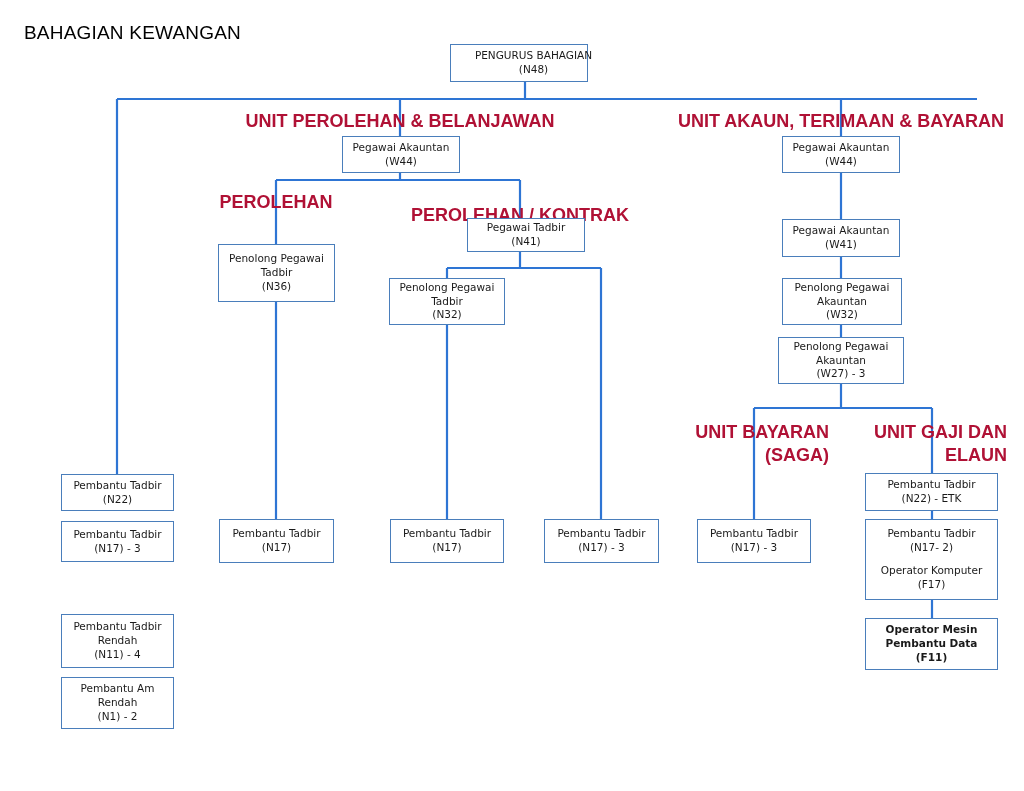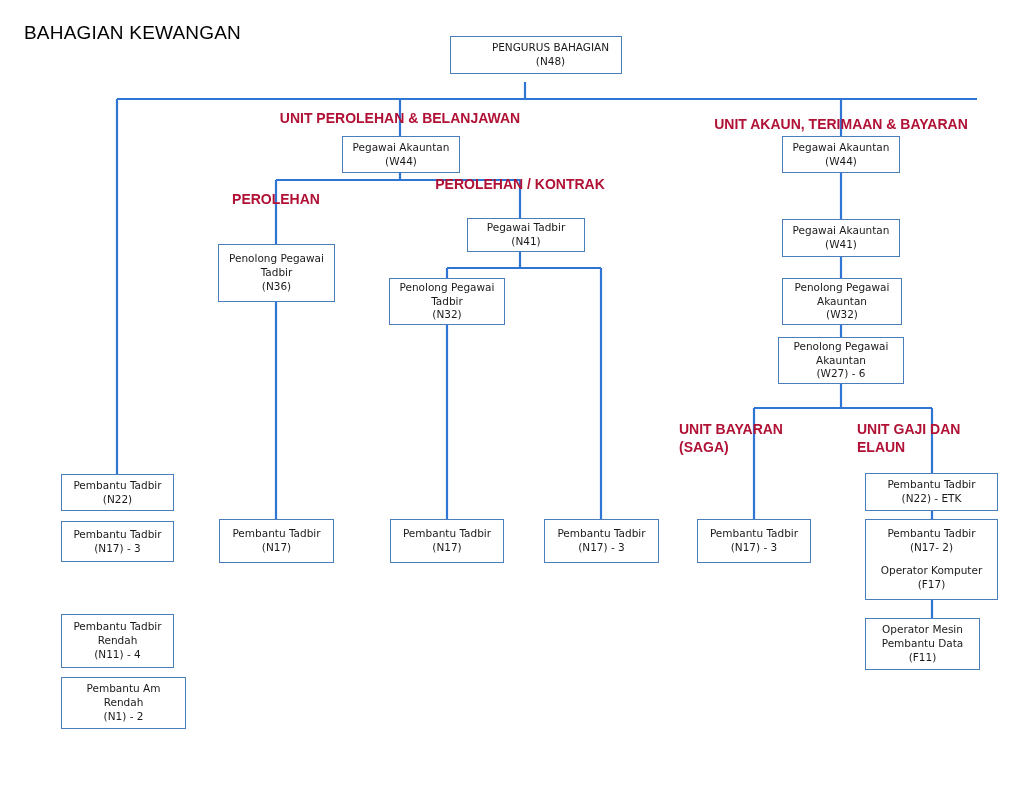"PENGURUS BAHAGIAN" div.node { top: 36px -> 44px; width: 172px -> 138px }
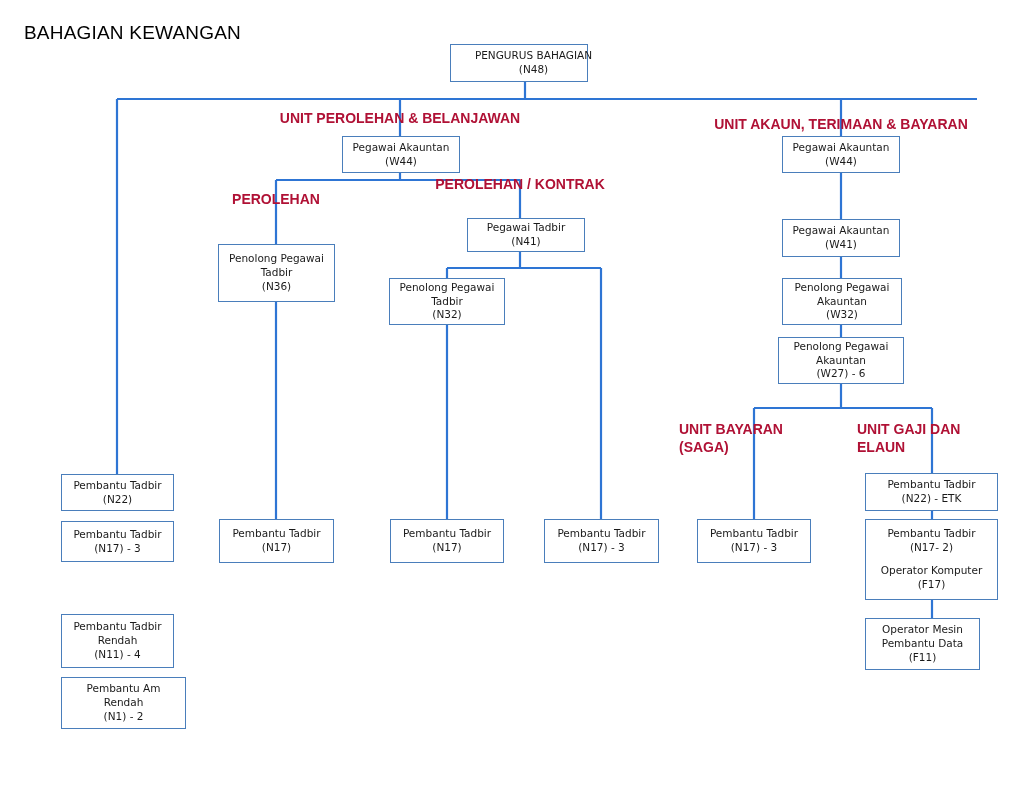"UNIT PEROLEHAN & BELANJAWAN" .unit-label { font-size: 14px -> 18px; text-align: left -> right }
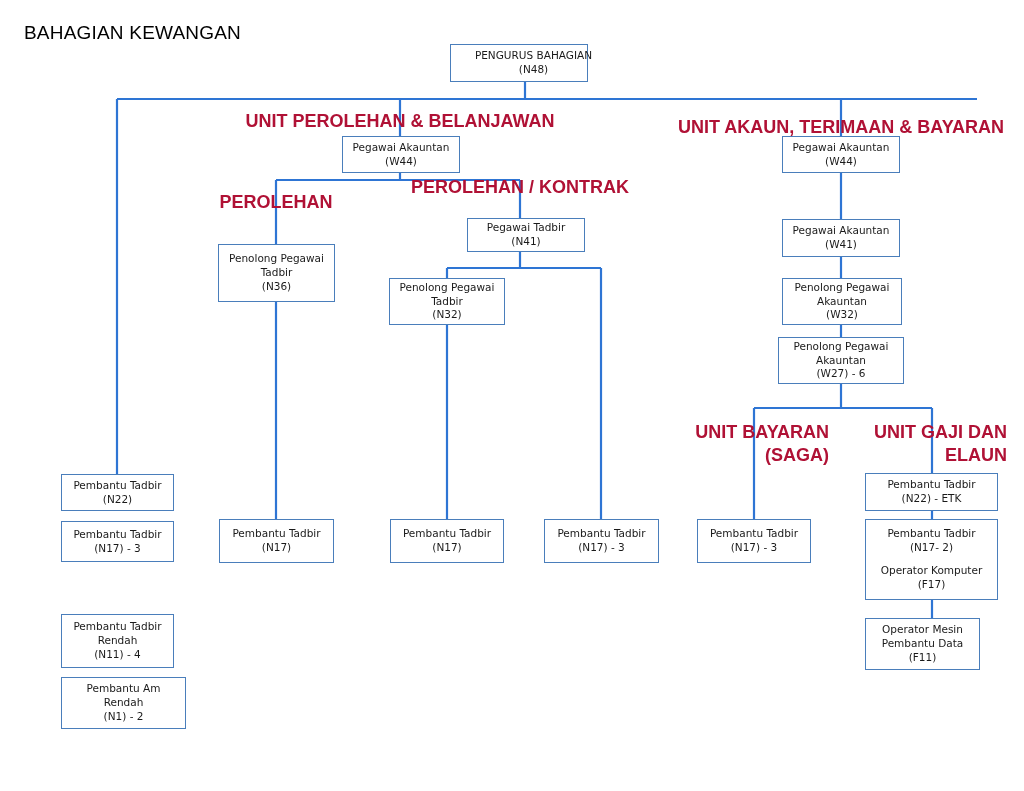"UNIT AKAUN, TERIMAAN & BAYARAN" div.unit-label { margin-top: 6px -> none }
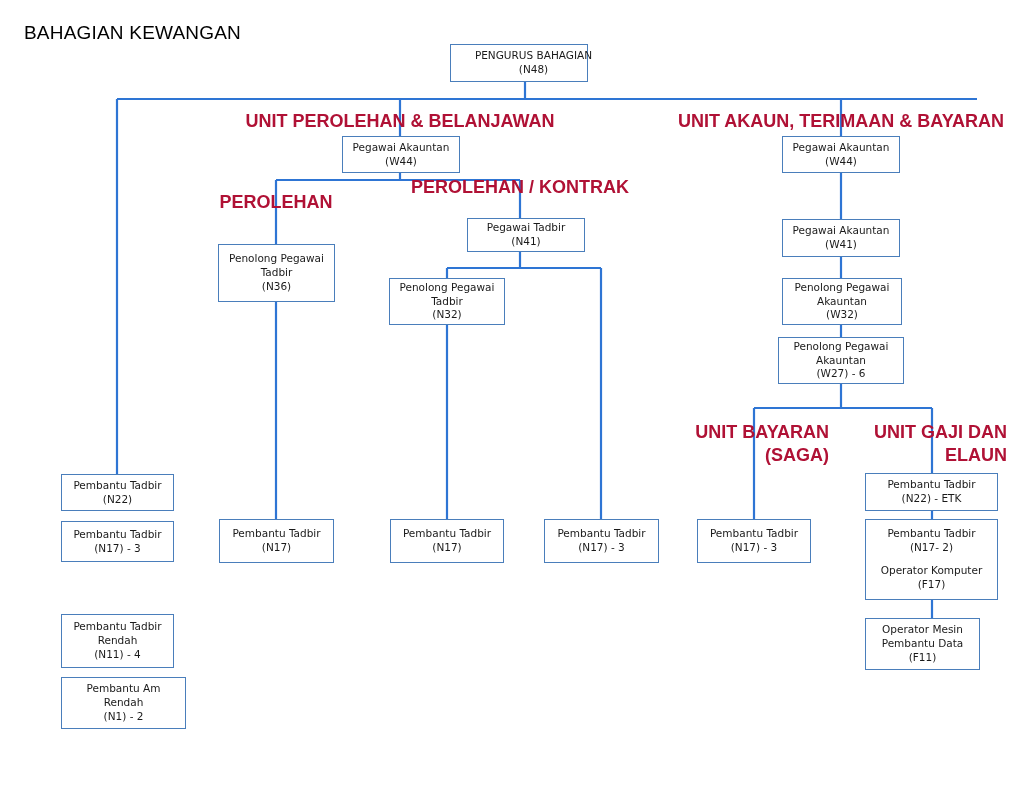"PEROLEHAN / KONTRAK" div.unit-label { top: 176px -> 204px }
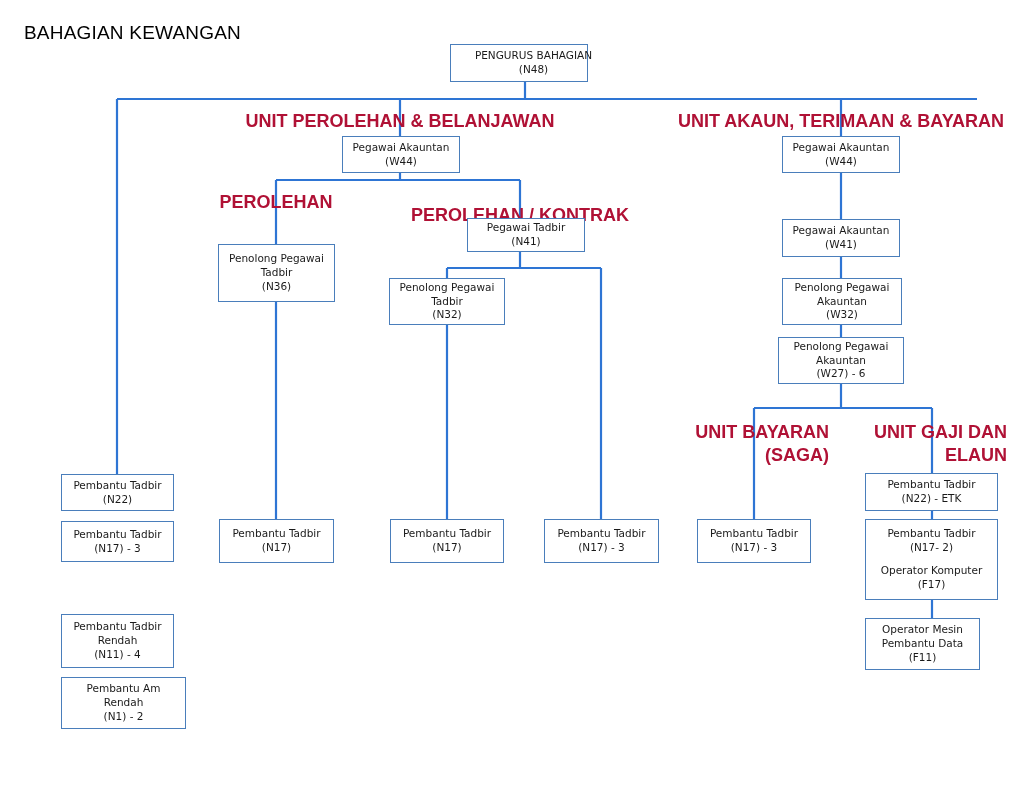"(W27) - 6" span.ln { text: 6 -> 3 }
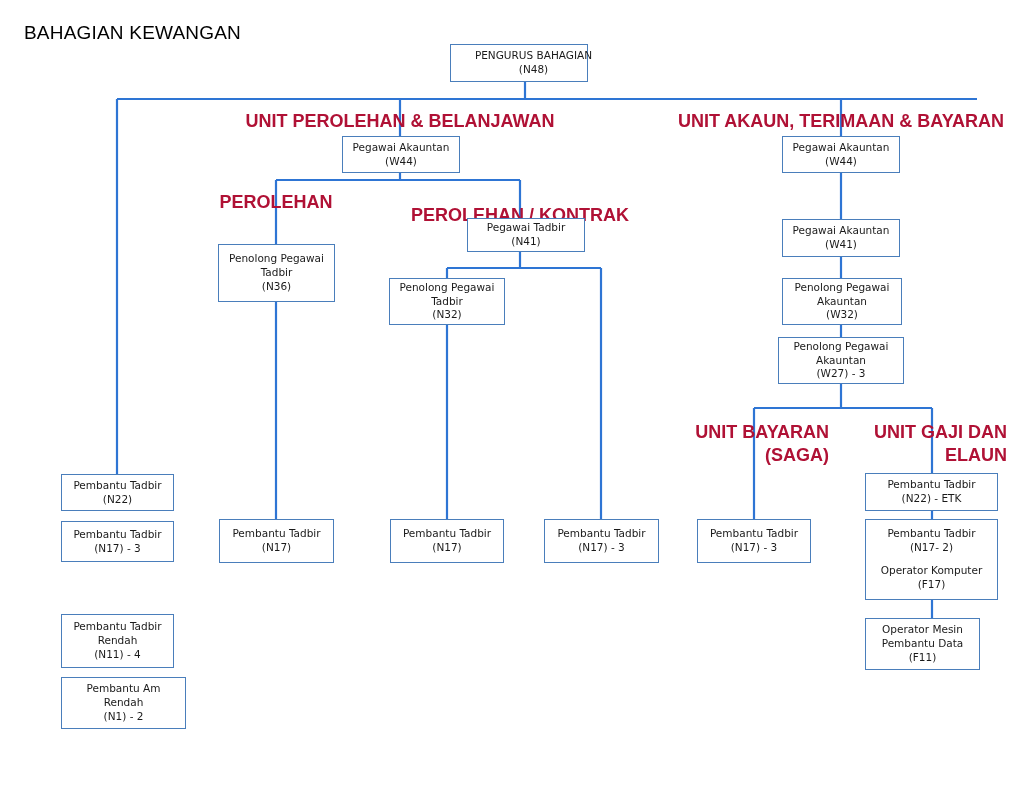"Operator Mesin" div.node { font-weight: none -> bold; width: 115px -> 133px }
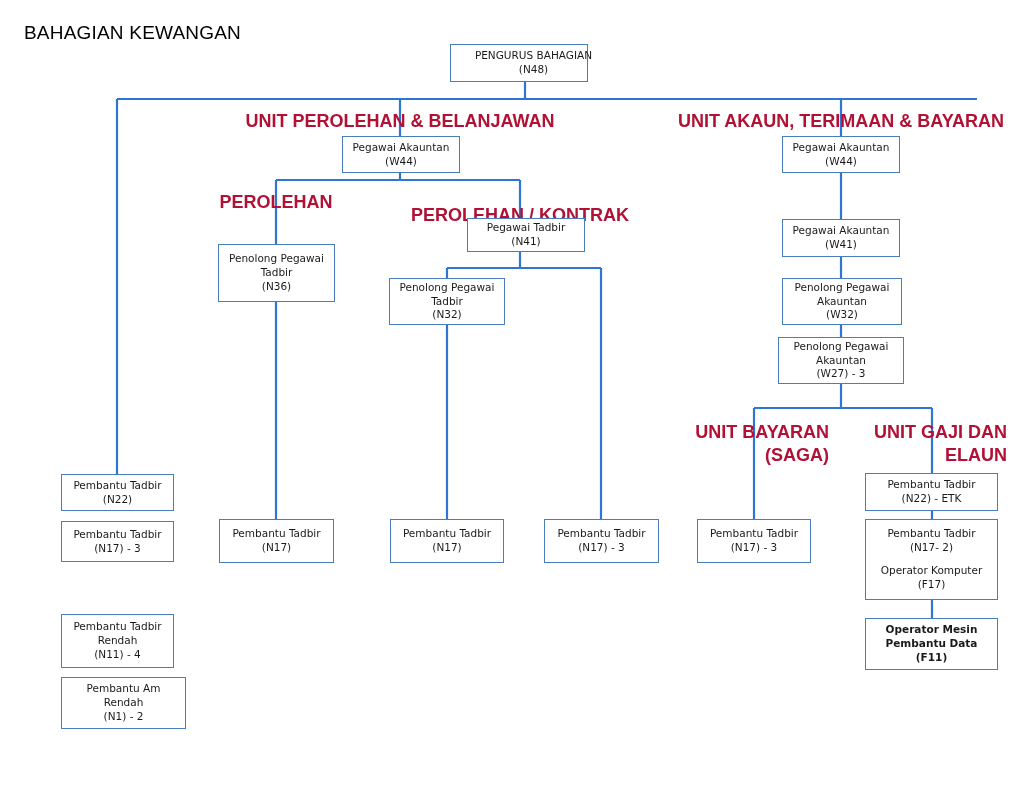"Pembantu Am" div.node { width: 125px -> 113px }
